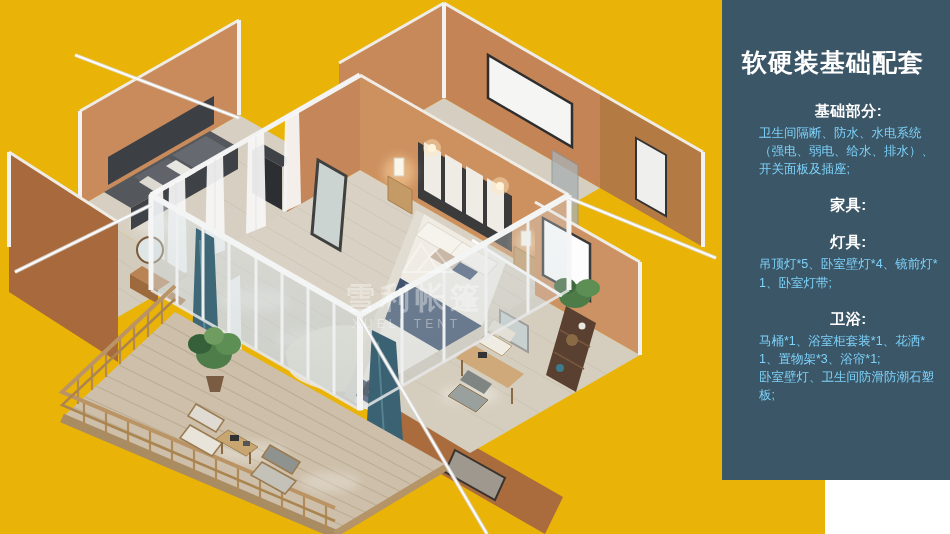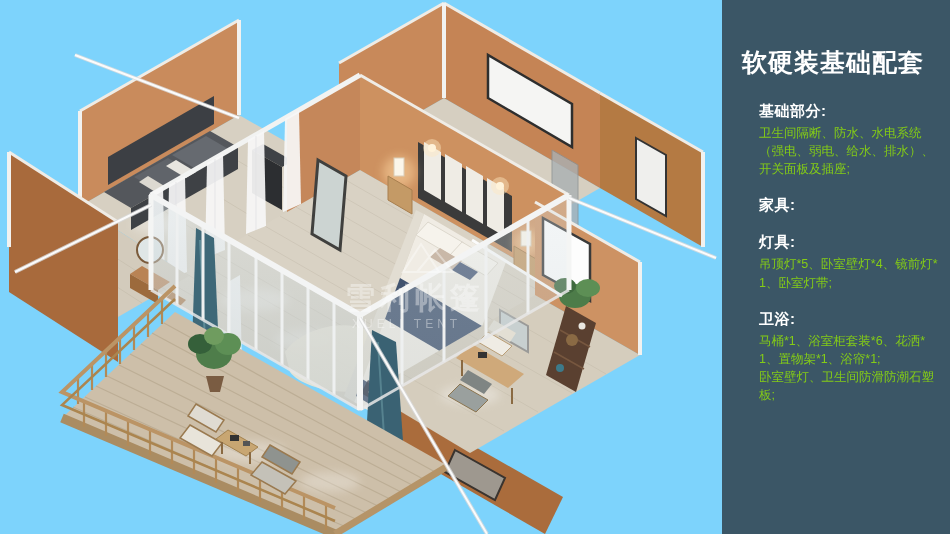"软硬装基础配套" .panel { height: 534px -> 480px }
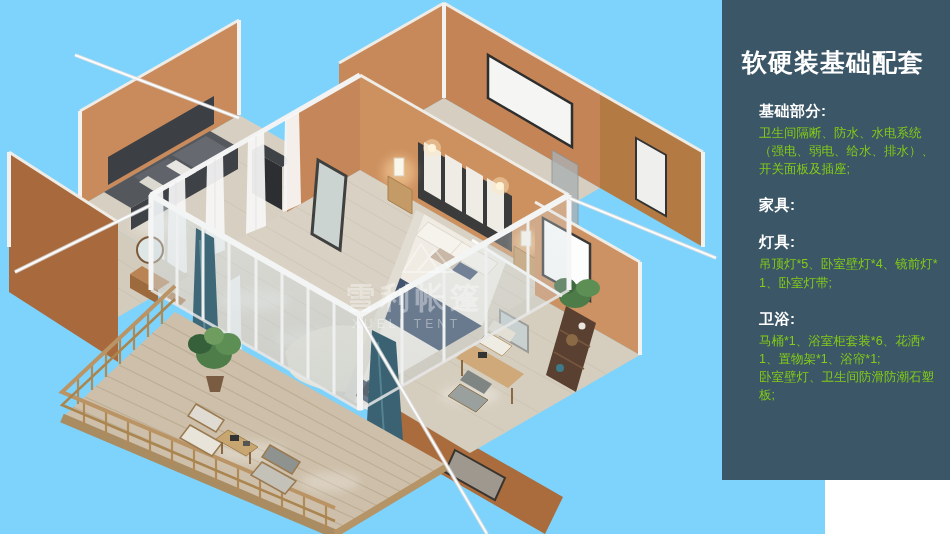"基础部分:" .panel h2 { text-align: none -> center }
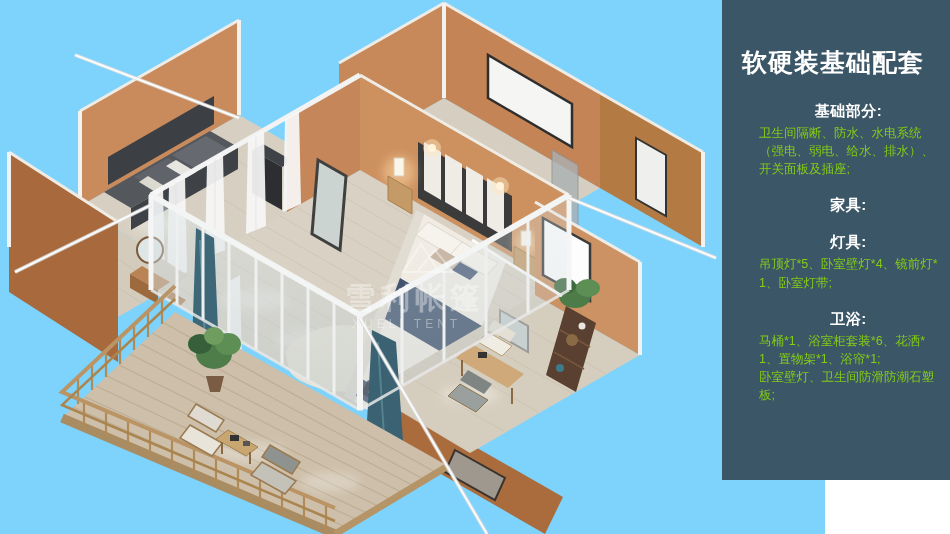"卫生间隔断、防水、水电系统（强电、弱电、给水、排水）、开关面板及插座;" .panel p { color: #84cc16 -> #7dd3fc }
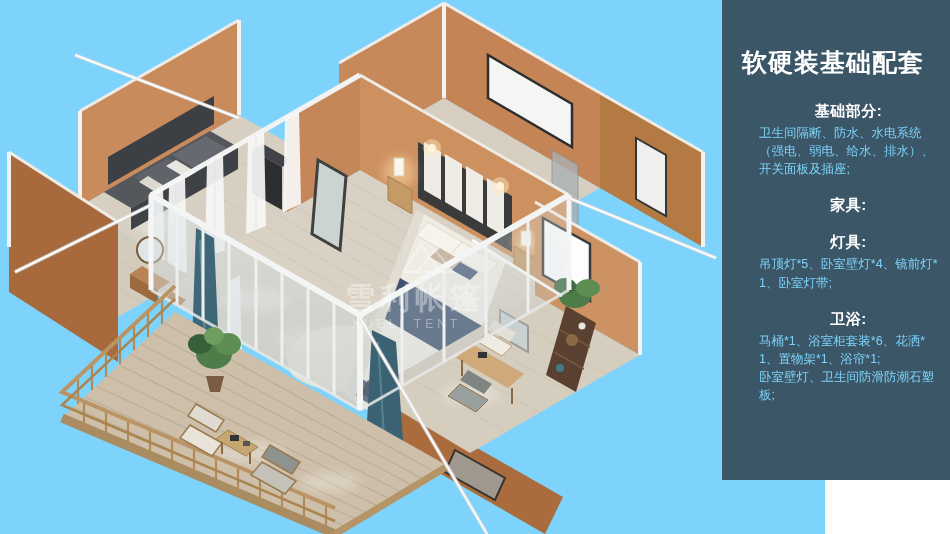"雪利帐篷" .stage { background: #7dd3fc -> #eab308 }
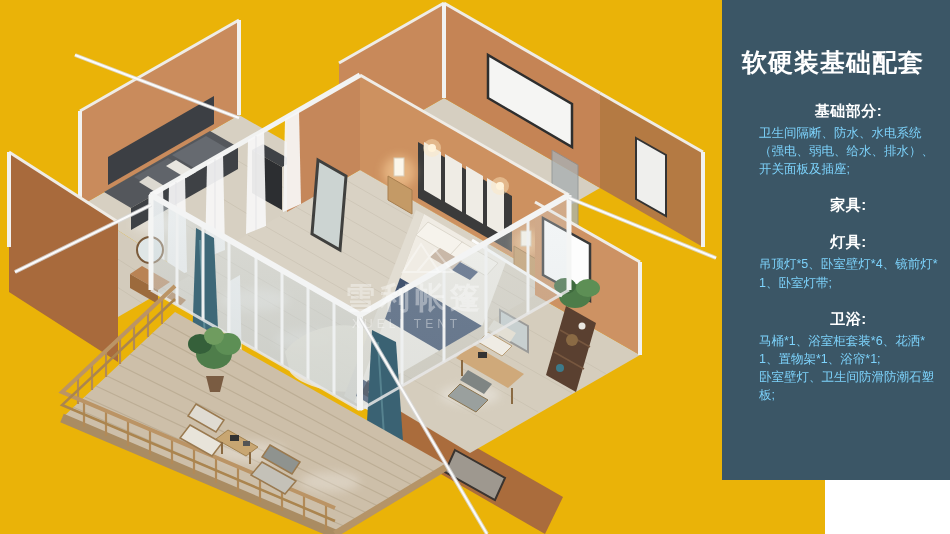"马桶*1、浴室柜套装*6、花洒*1、置物架*1、浴帘*1;" p { text: 6、花洒*1、置物架*1 -> 1、花洒*1、置物架*3 }
